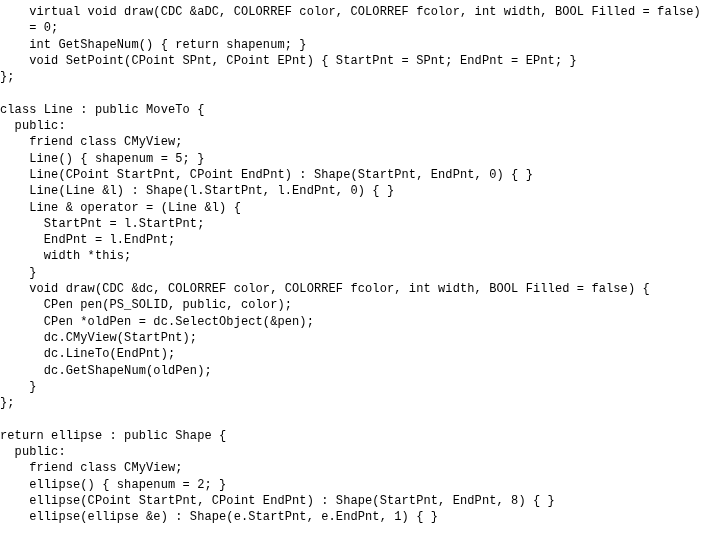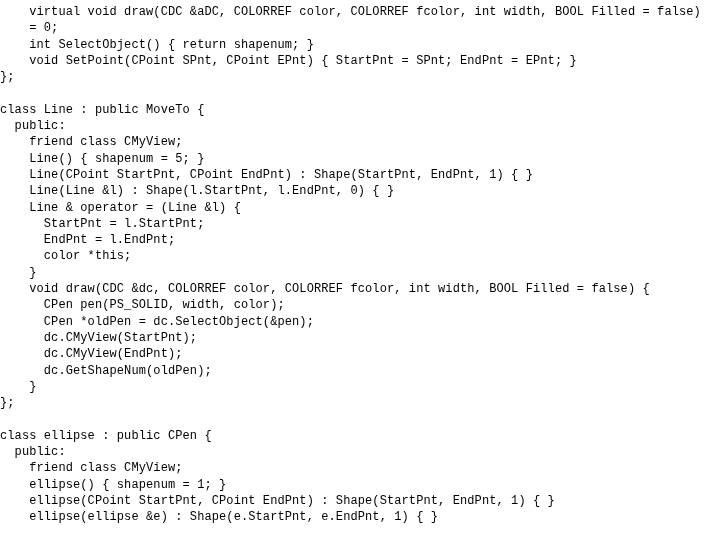"int SelectObject() { return shapenum;" span { text: SelectObject -> GetShapeNum }
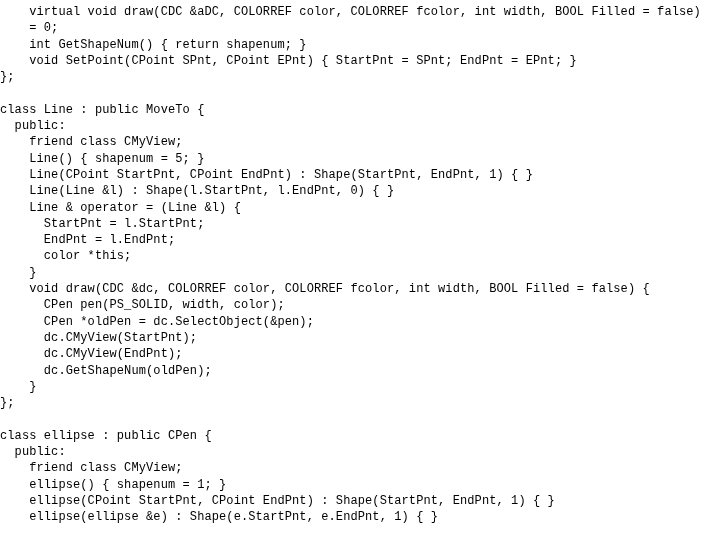"Line(CPoint StartPnt, CPoint EndPnt) :" span { text: 1 -> 0 }
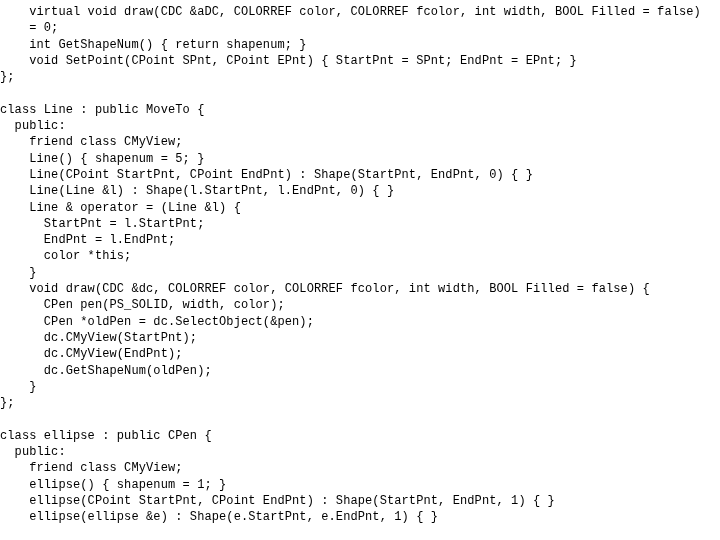"color *this;" span { text: color -> width }
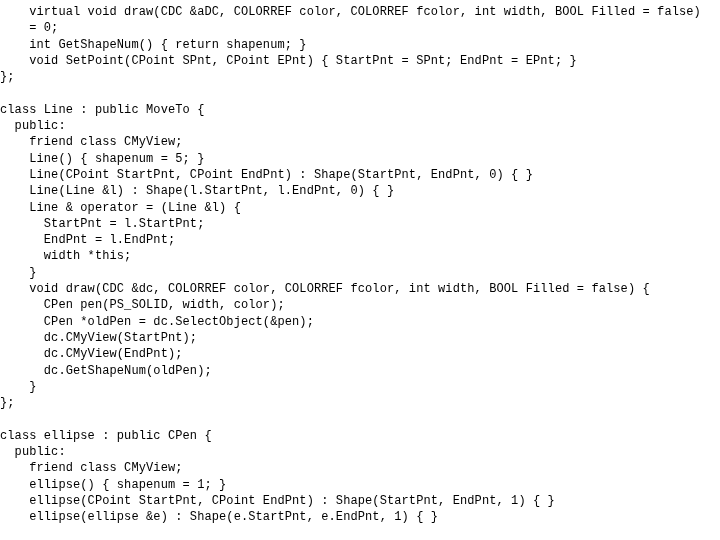"CPen pen(PS_SOLID, width, color);" span { text: width -> public }
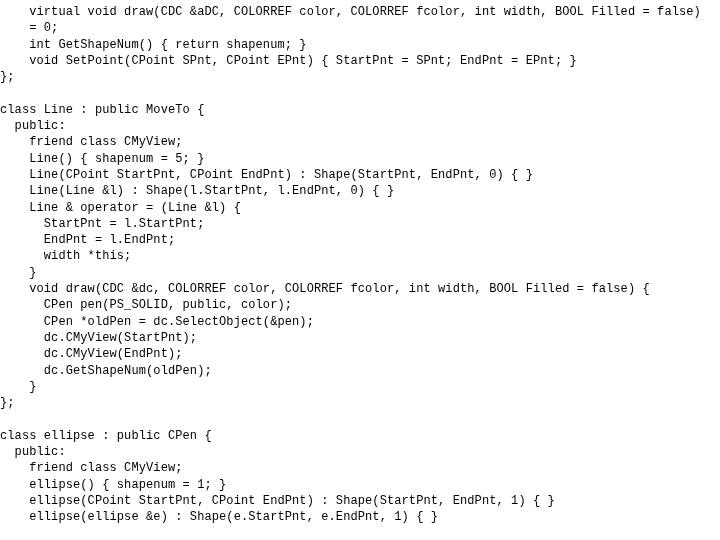"dc.CMyView(EndPnt);" span { text: dc.CMyView -> dc.LineTo }
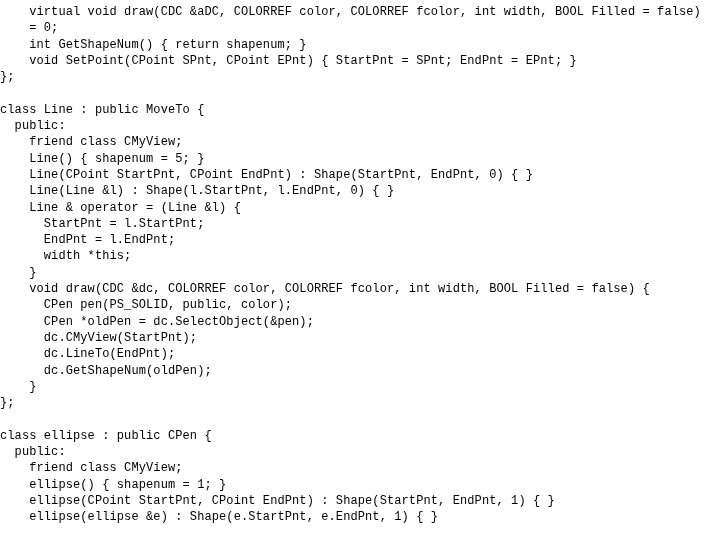"class ellipse : public CPen" span { text: class ellipse : public CPen -> return ellipse : public Shape }
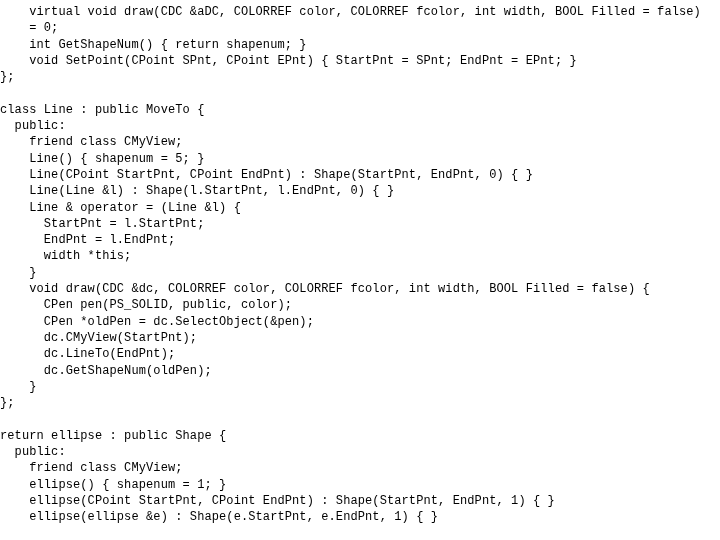"ellipse() { shapenum = 1;" span { text: 1 -> 2 }
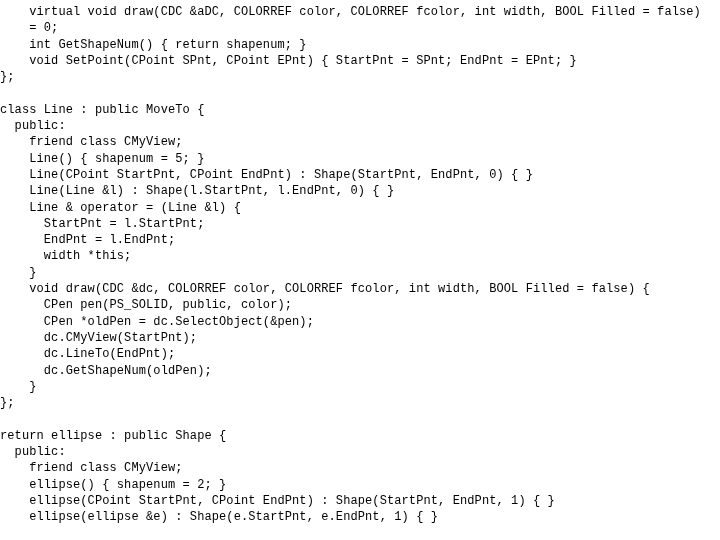"ellipse(CPoint StartPnt, CPoint EndPnt)" span { text: 1 -> 8 }
